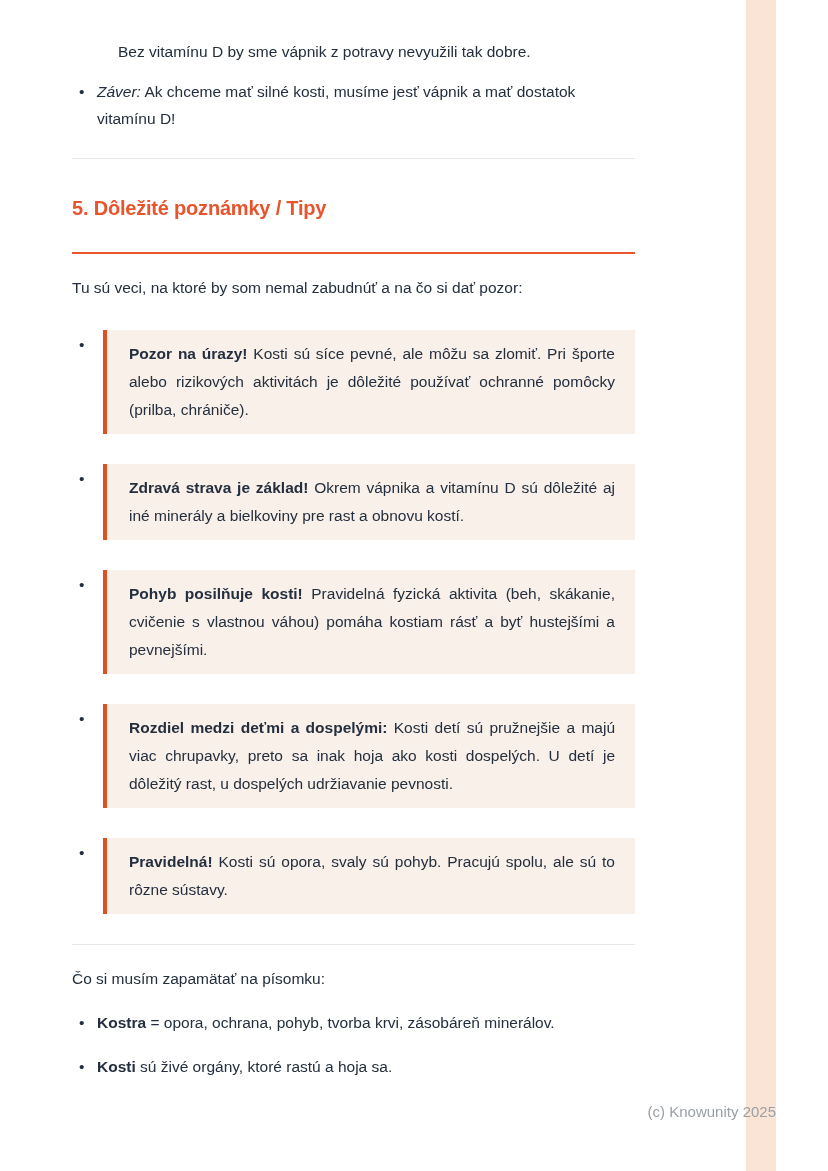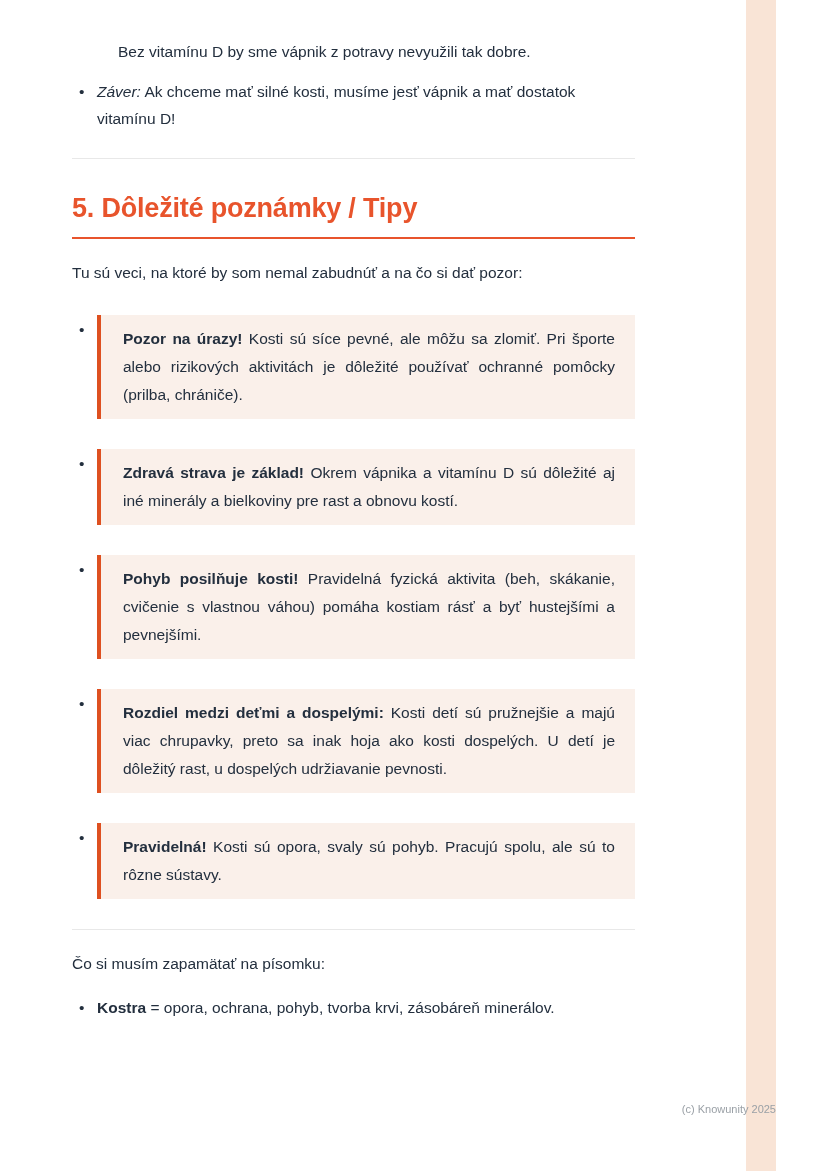"5. Dôležité poznámky / Tipy" h2.section-title { font-size: 27px -> 20px; padding-bottom: 12px -> 27px }
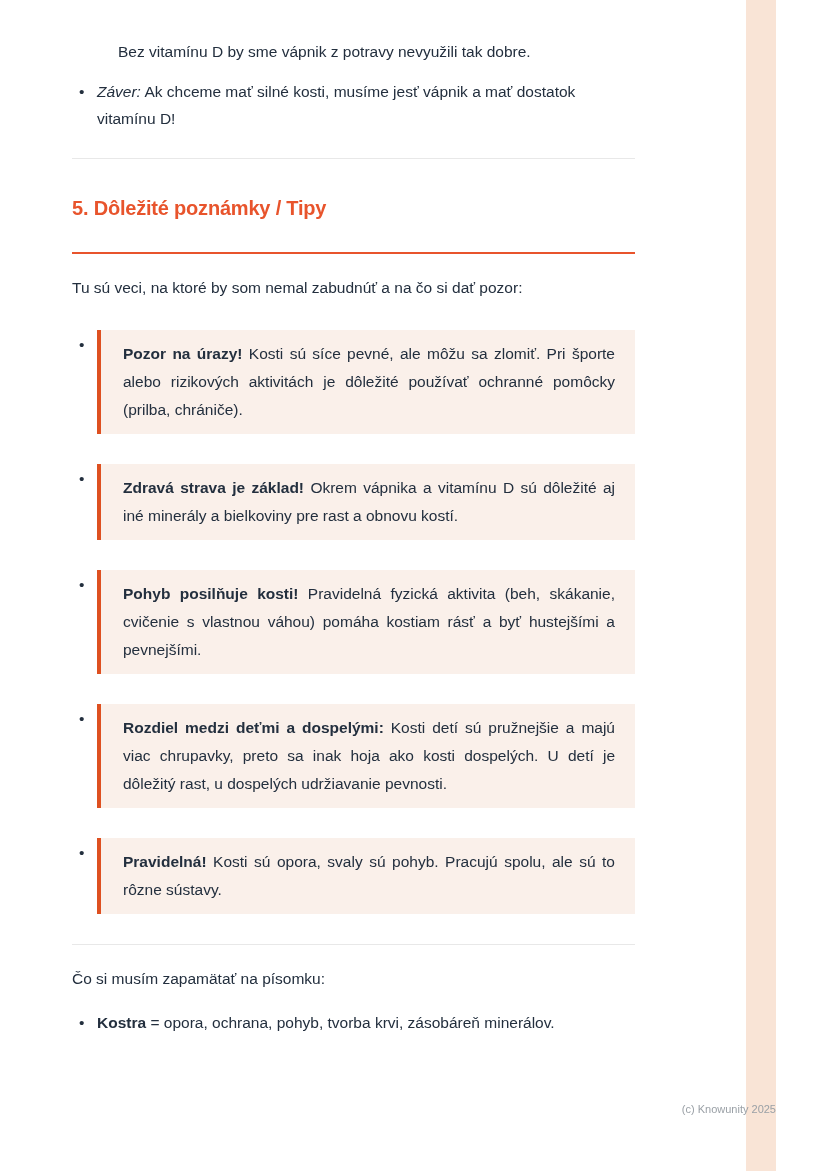"Pozor na úrazy! Kosti sú" .callout { margin-left: none -> 6px }
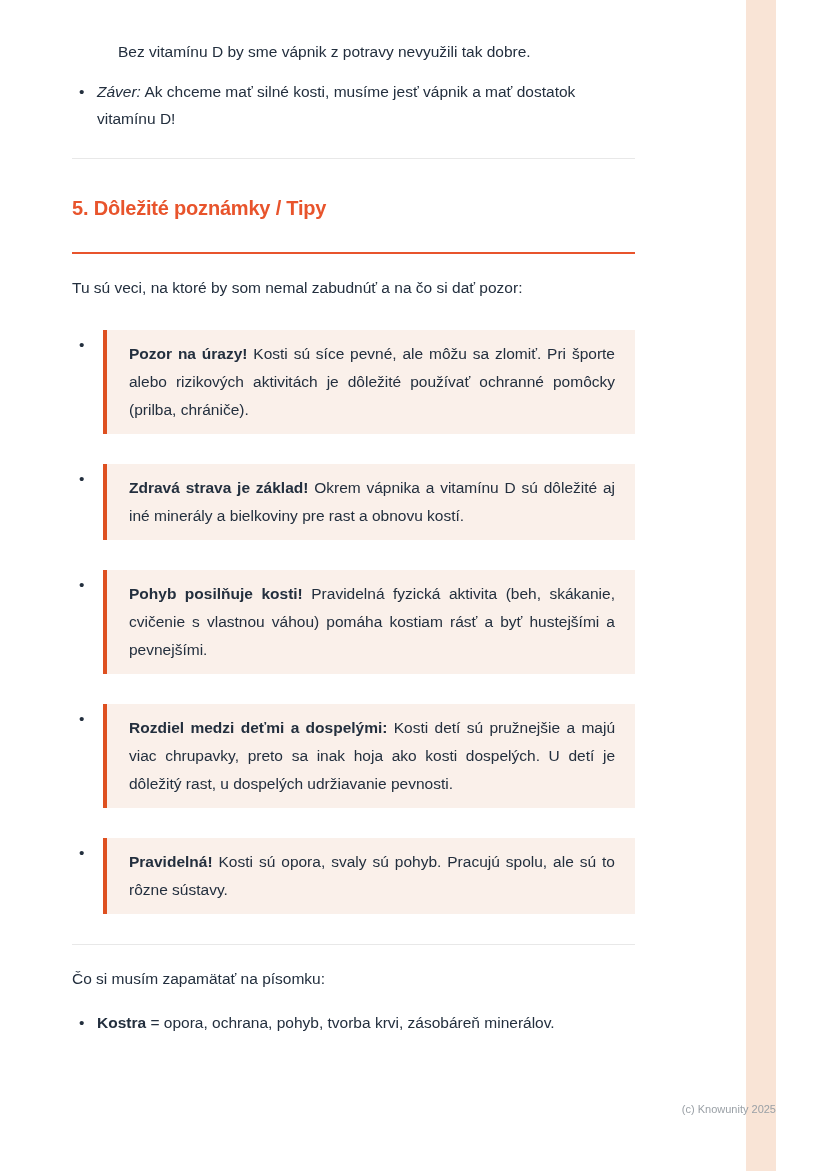"Kosti sú živé orgány, ktoré" li { html: none -> <li><strong>Kosti</strong><span> sú živé orgány, ktoré rastú a hoja sa.</span></li> }
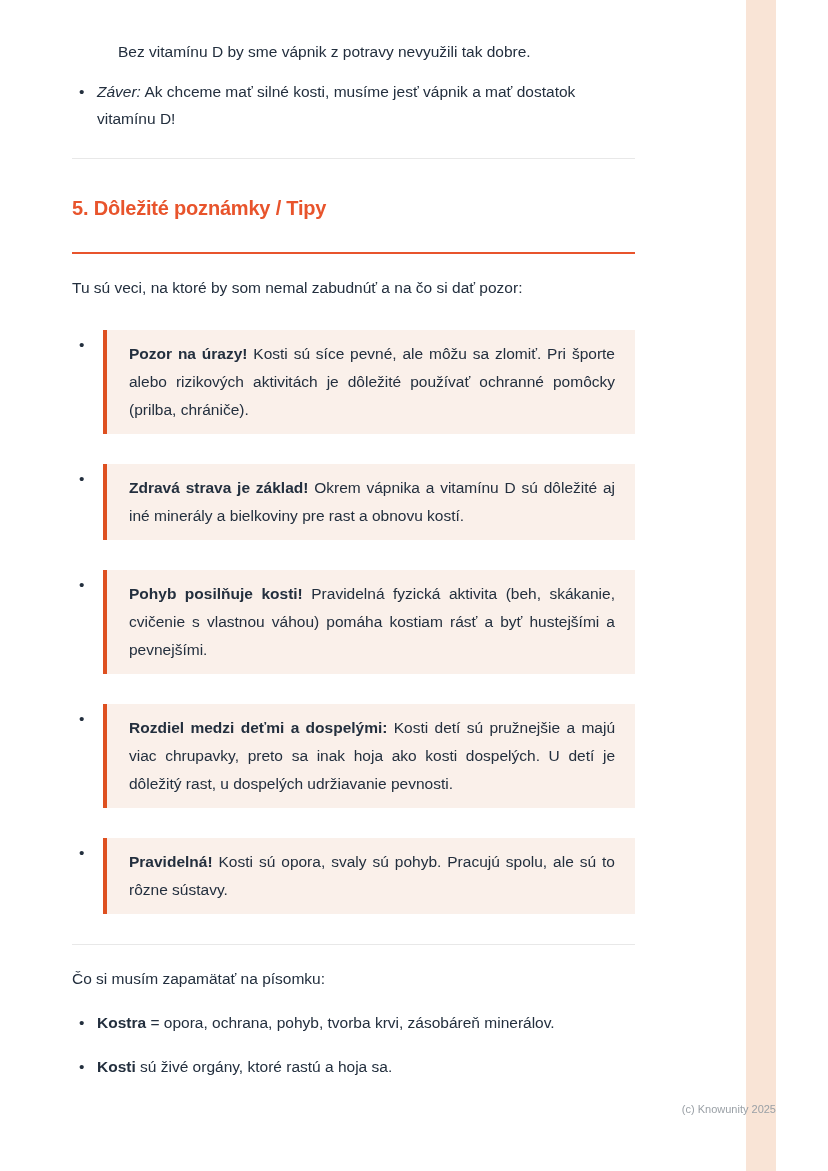"(c) Knowunity 2025" .footer { font-size: 11px -> 15px }
